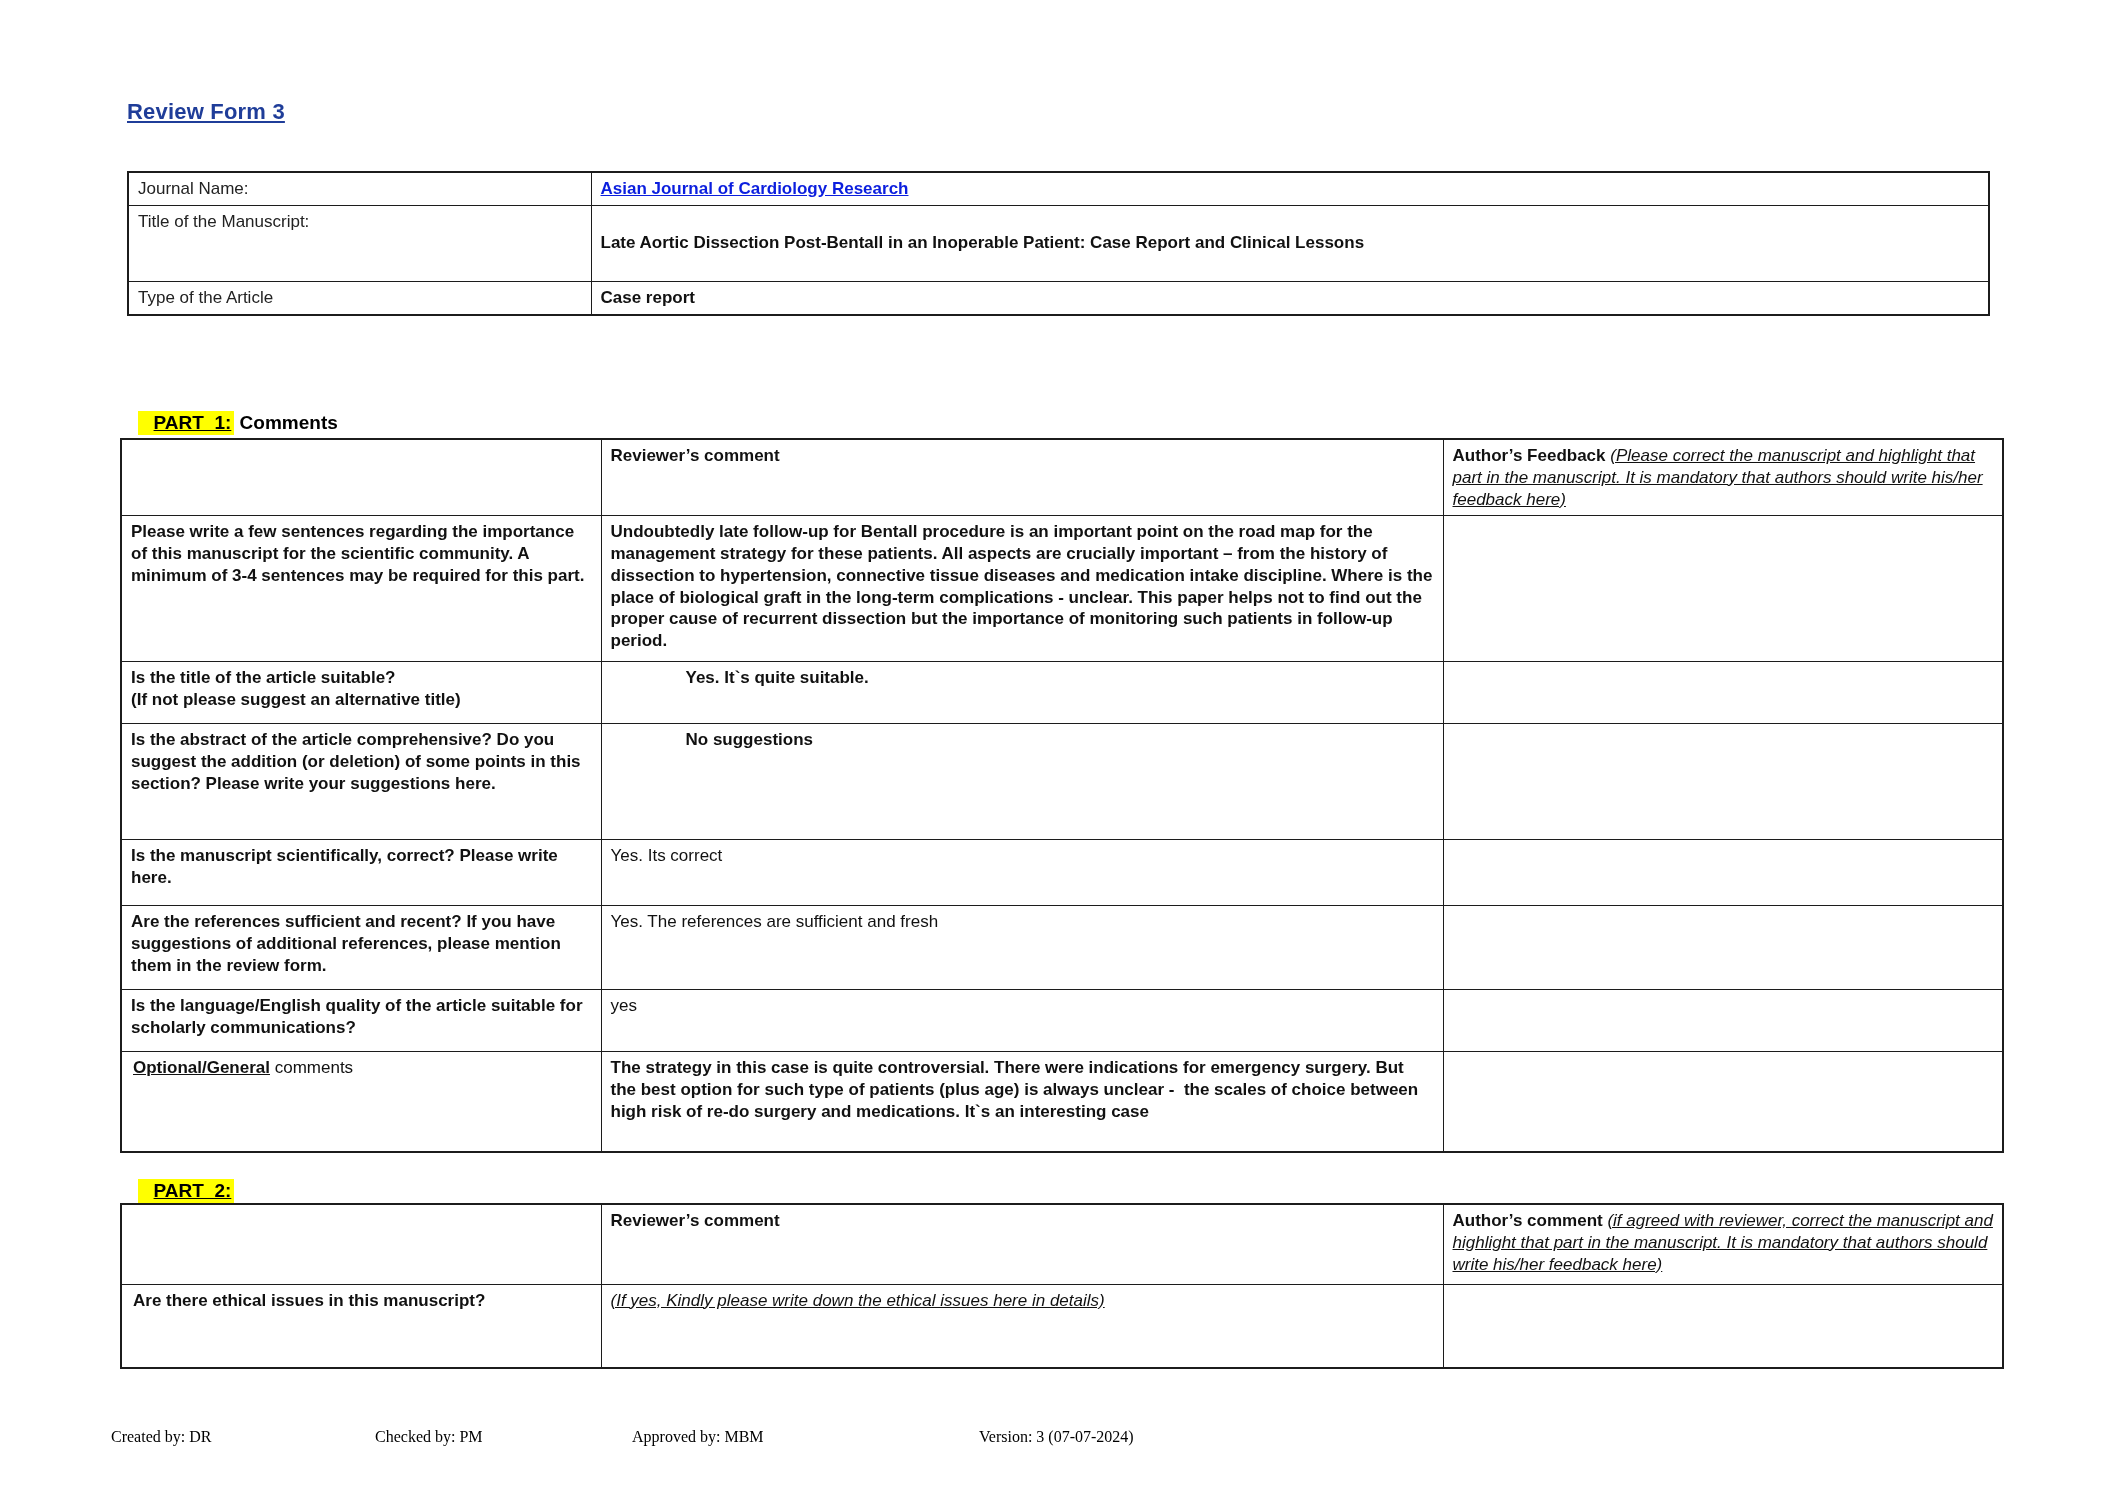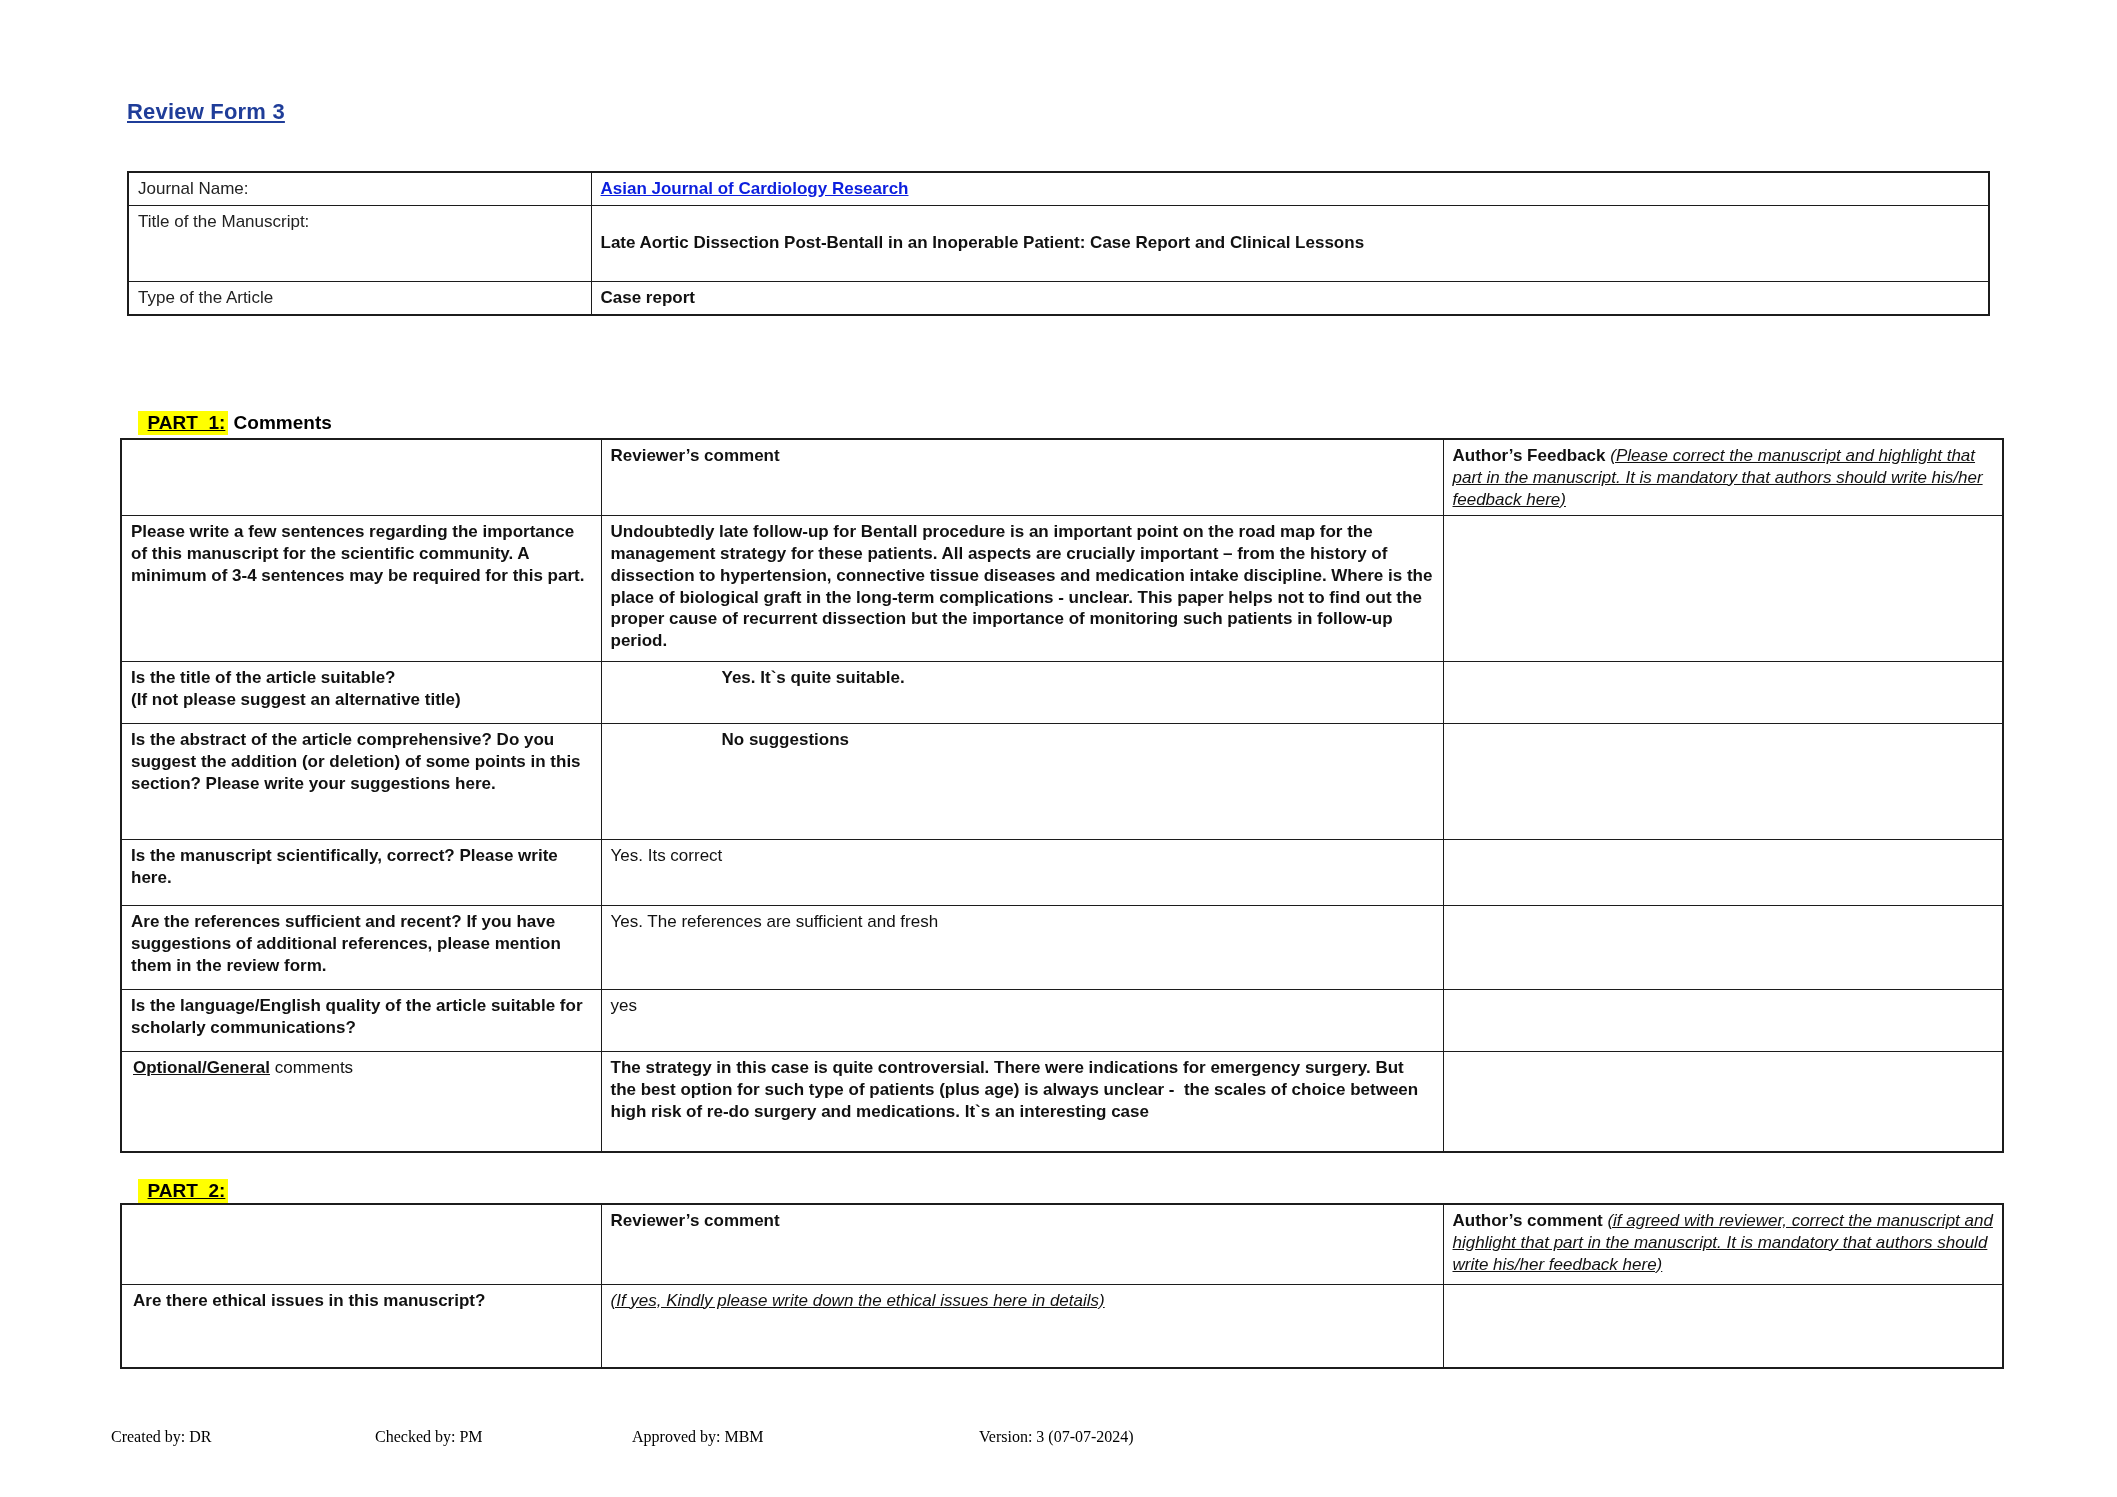"PART 1:" .hl { padding: 1px 3px 2px 10px -> 1px 3px 2px 16px }
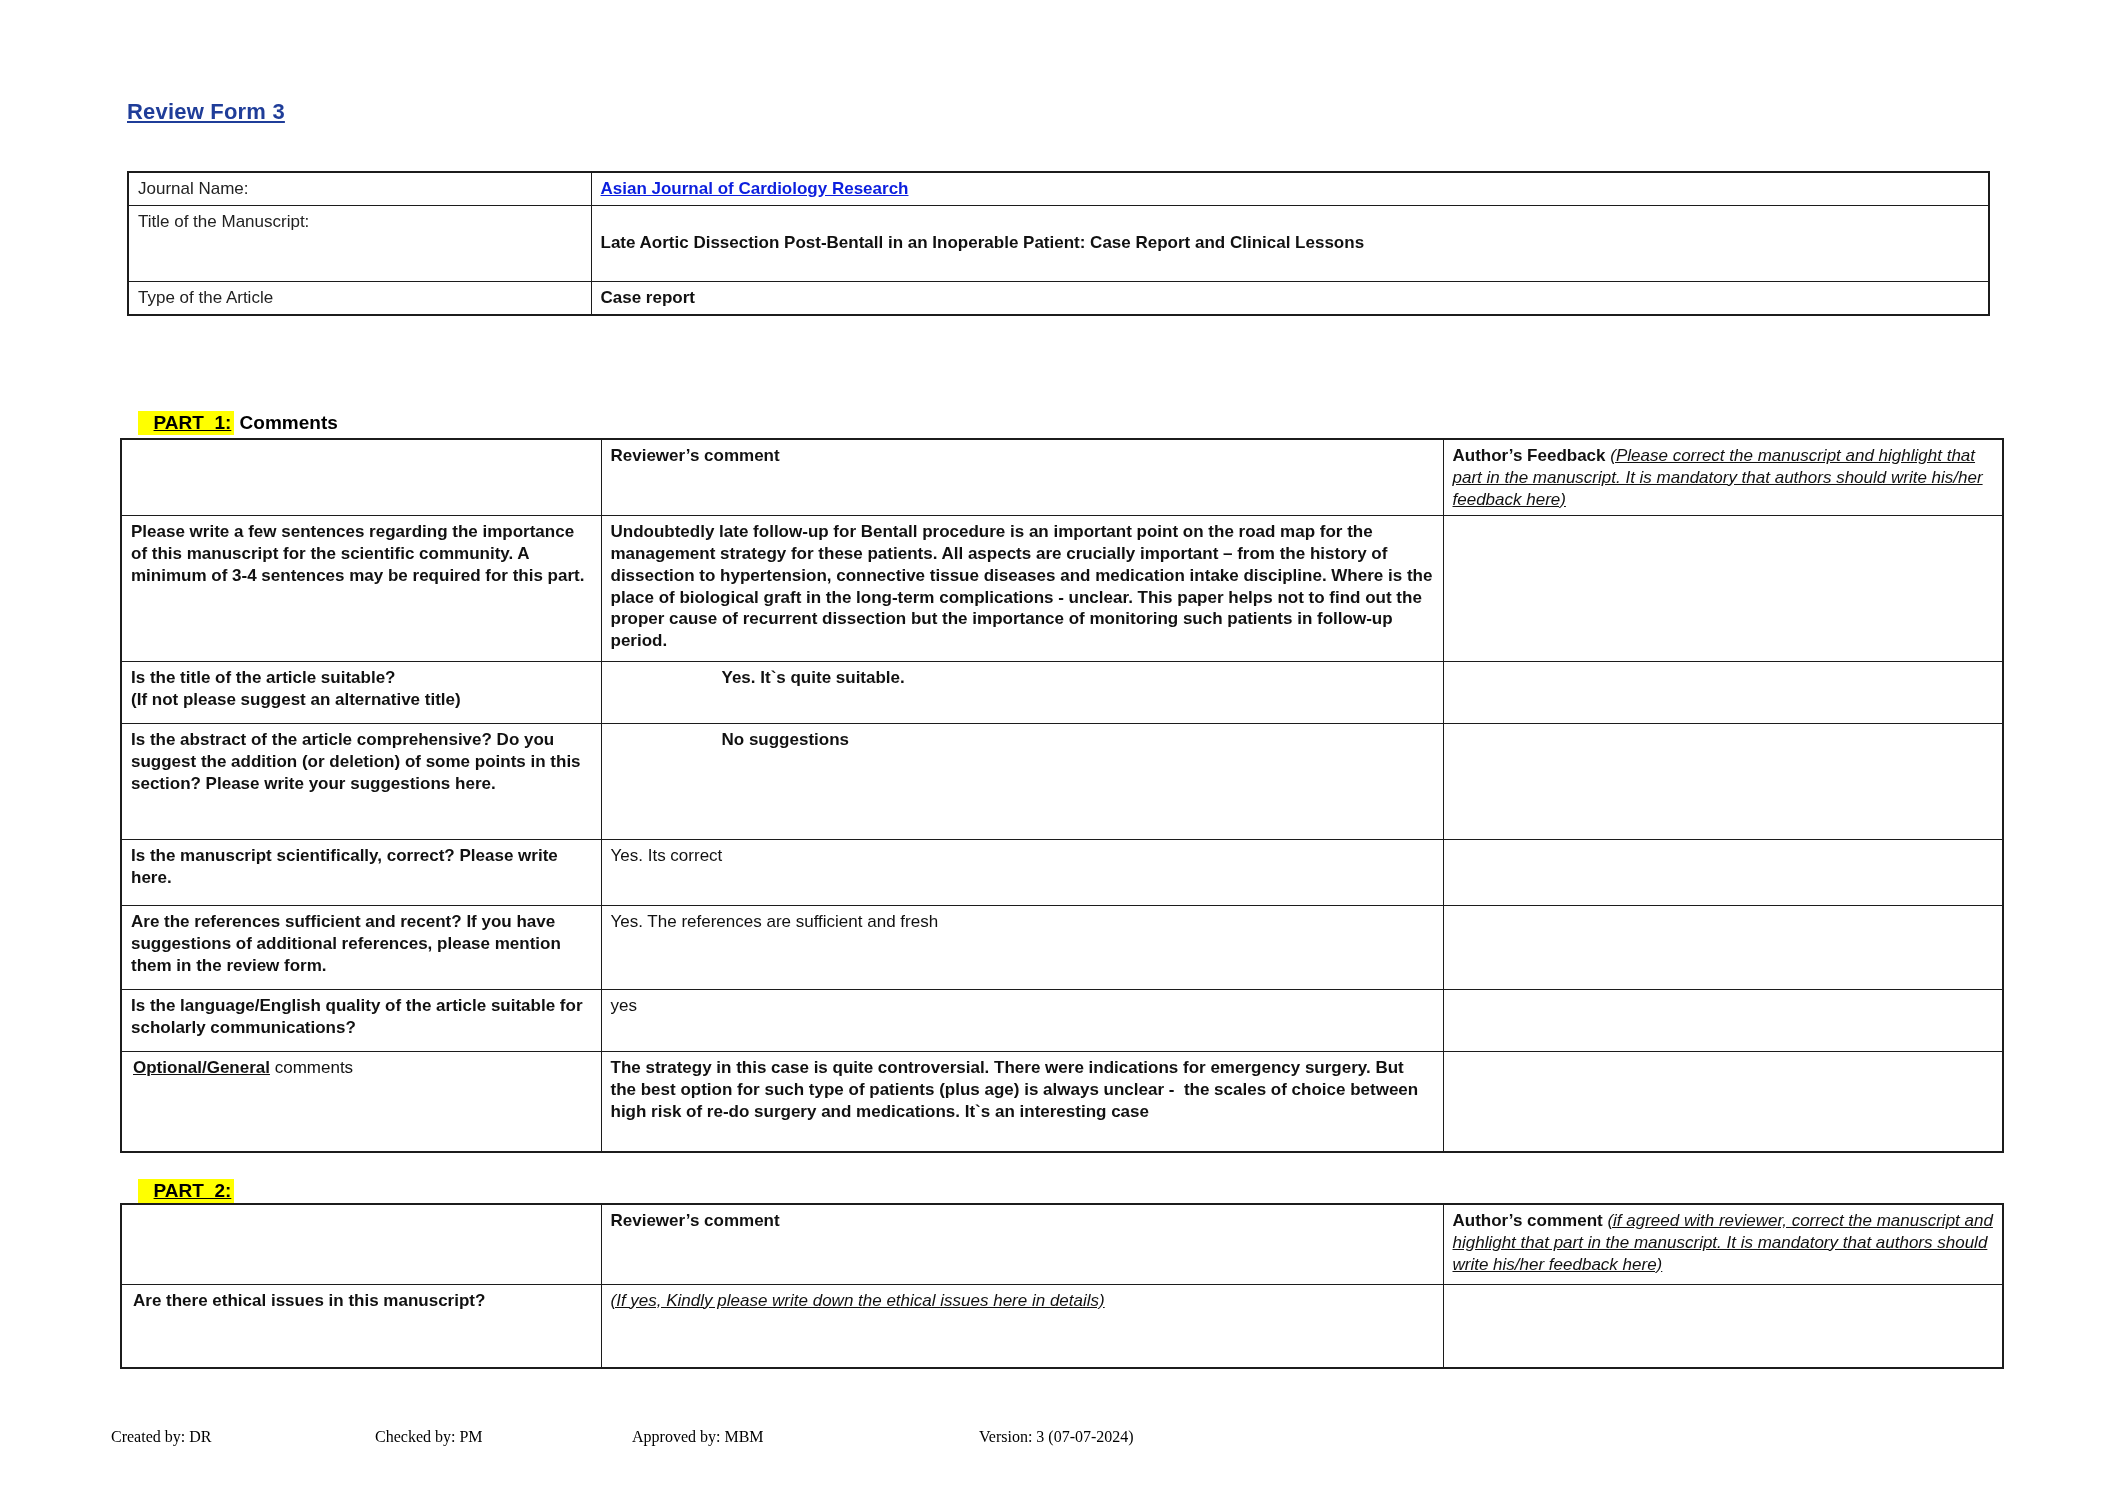"Yes. It`s quite suitable." td.a-cell.indent { padding-left: 120px -> 84px }
